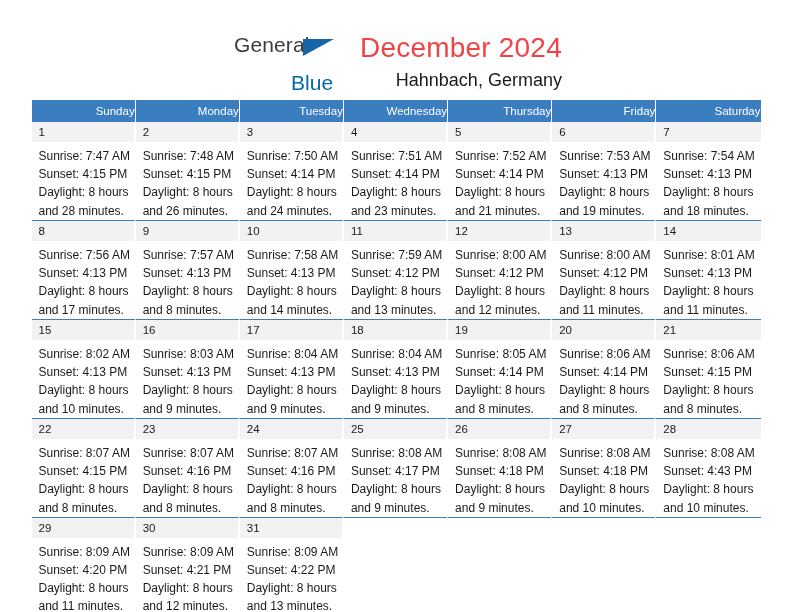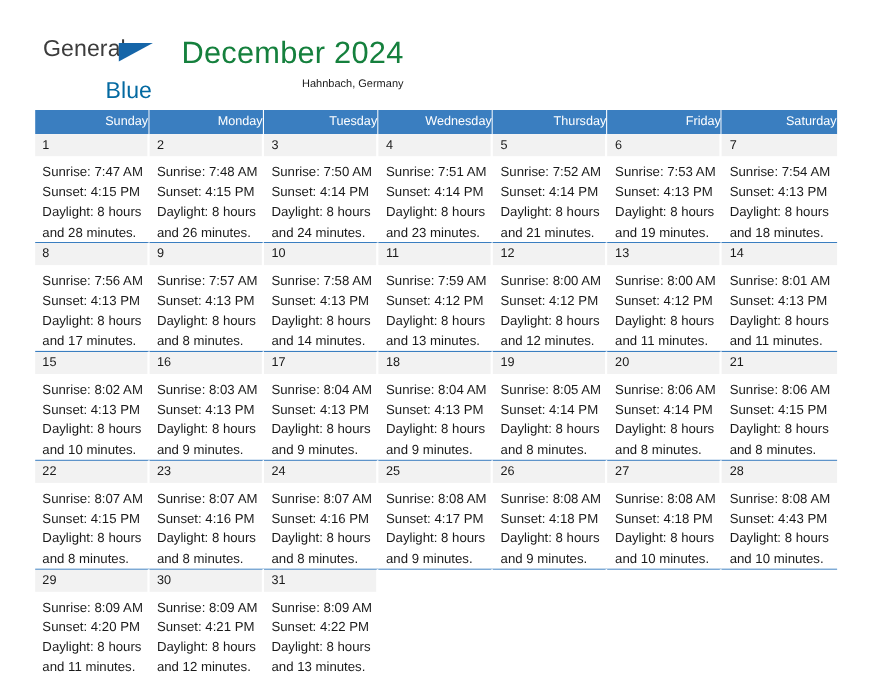"General" .page-header { justify-content: flex-start -> center }
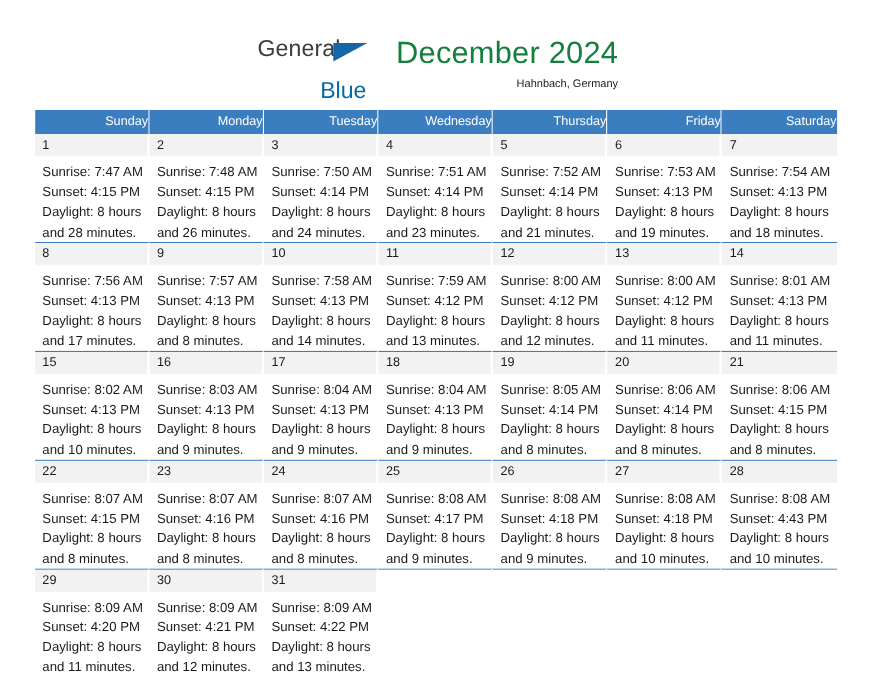"December 2024" .cal-title { color: #15803d -> #ef4444 }
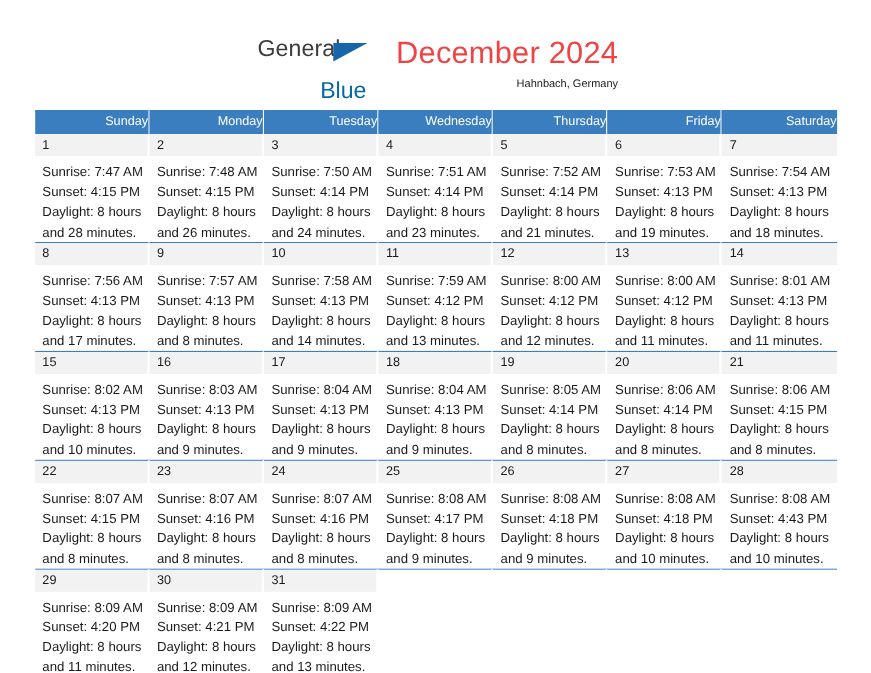"Hahnbach, Germany" .cal-subtitle { font-size: 10px -> 18px }
